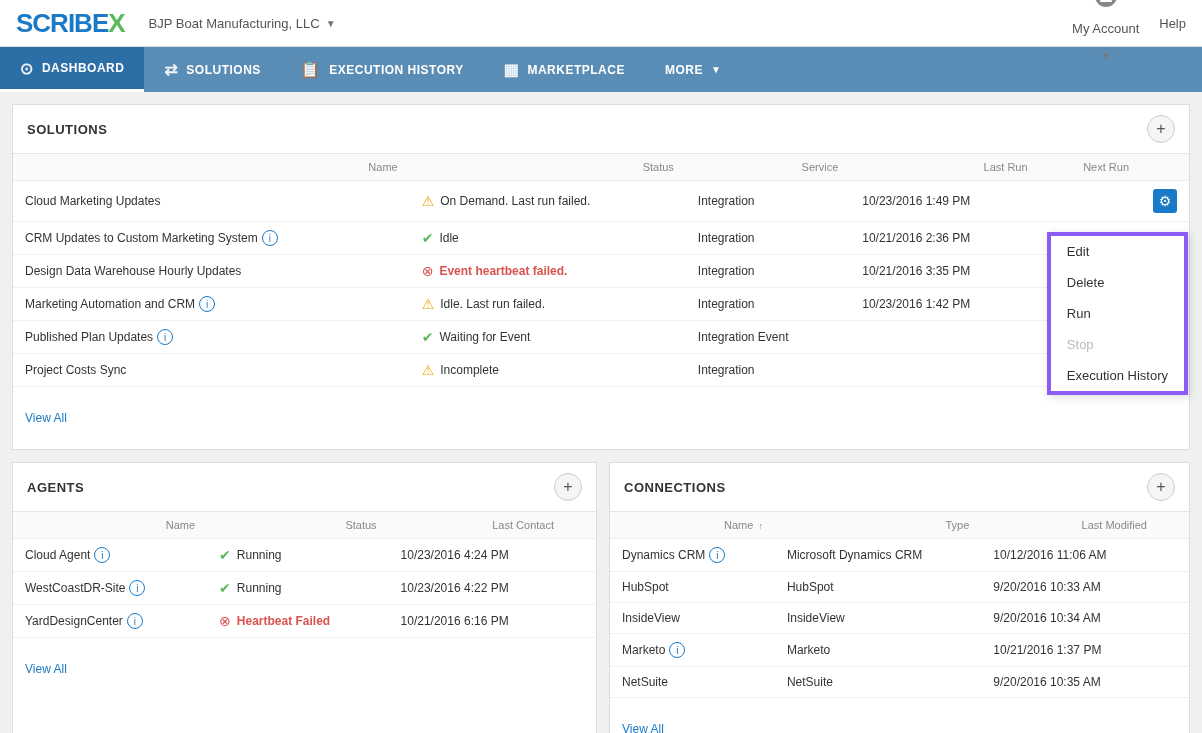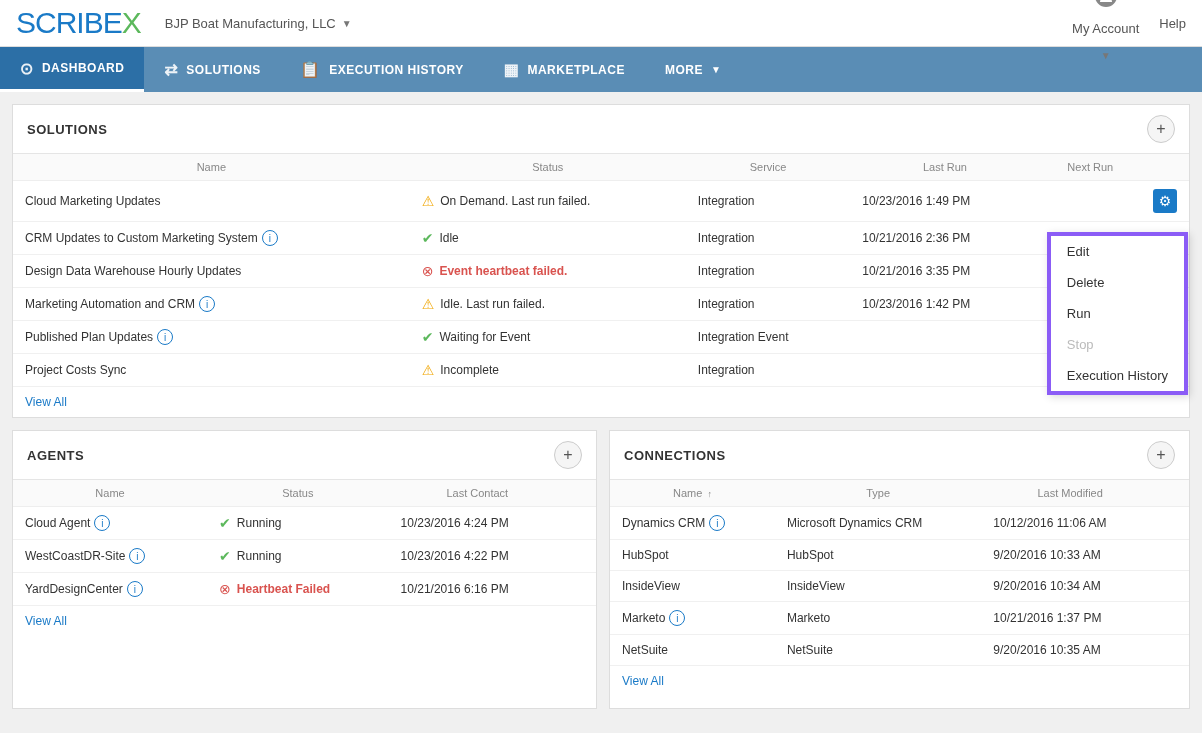"SCRIBEX" .logo-text { font-size: 30px -> 26px; font-weight: normal -> bold }
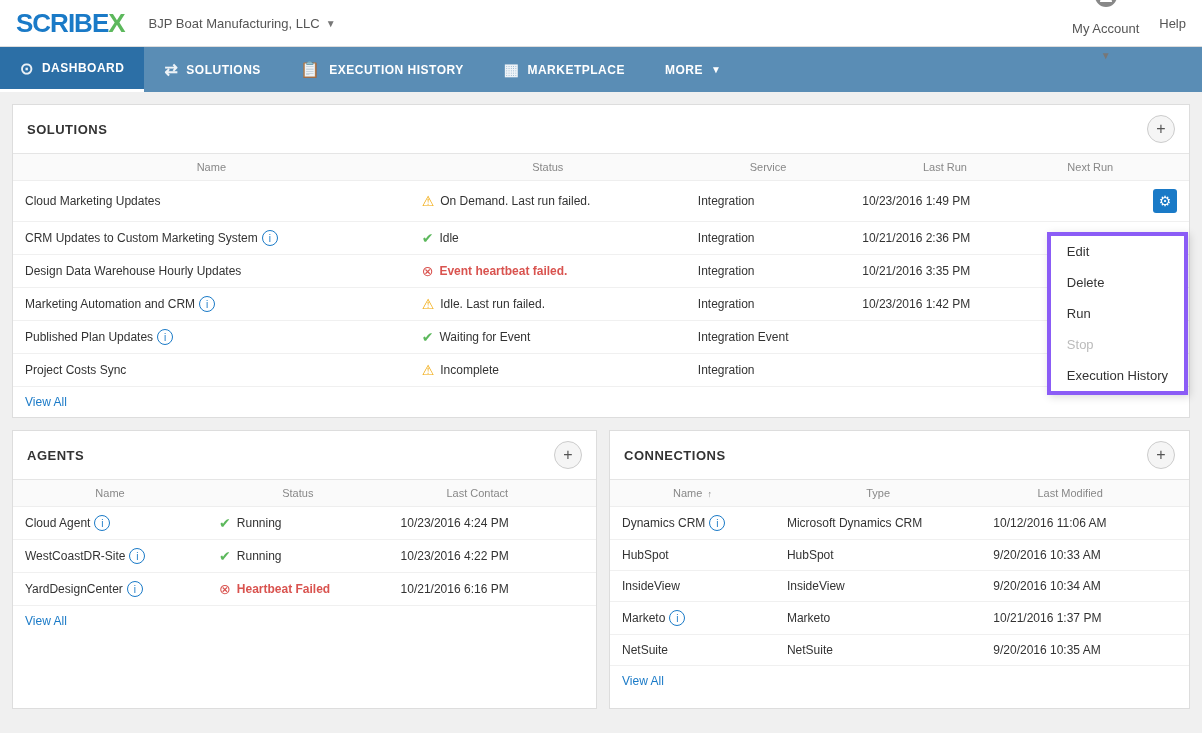"Name" th { text-align: center -> right }
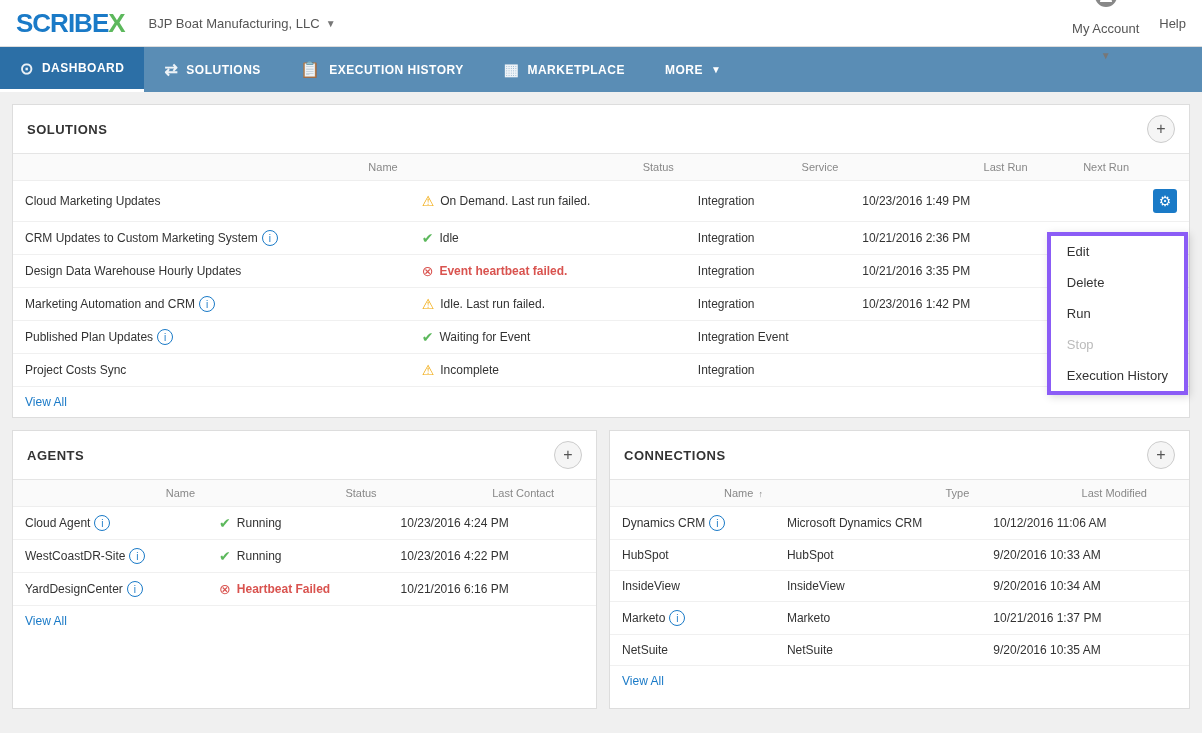"View All" .view-all { padding: 8px 12px -> 24px 12px }
